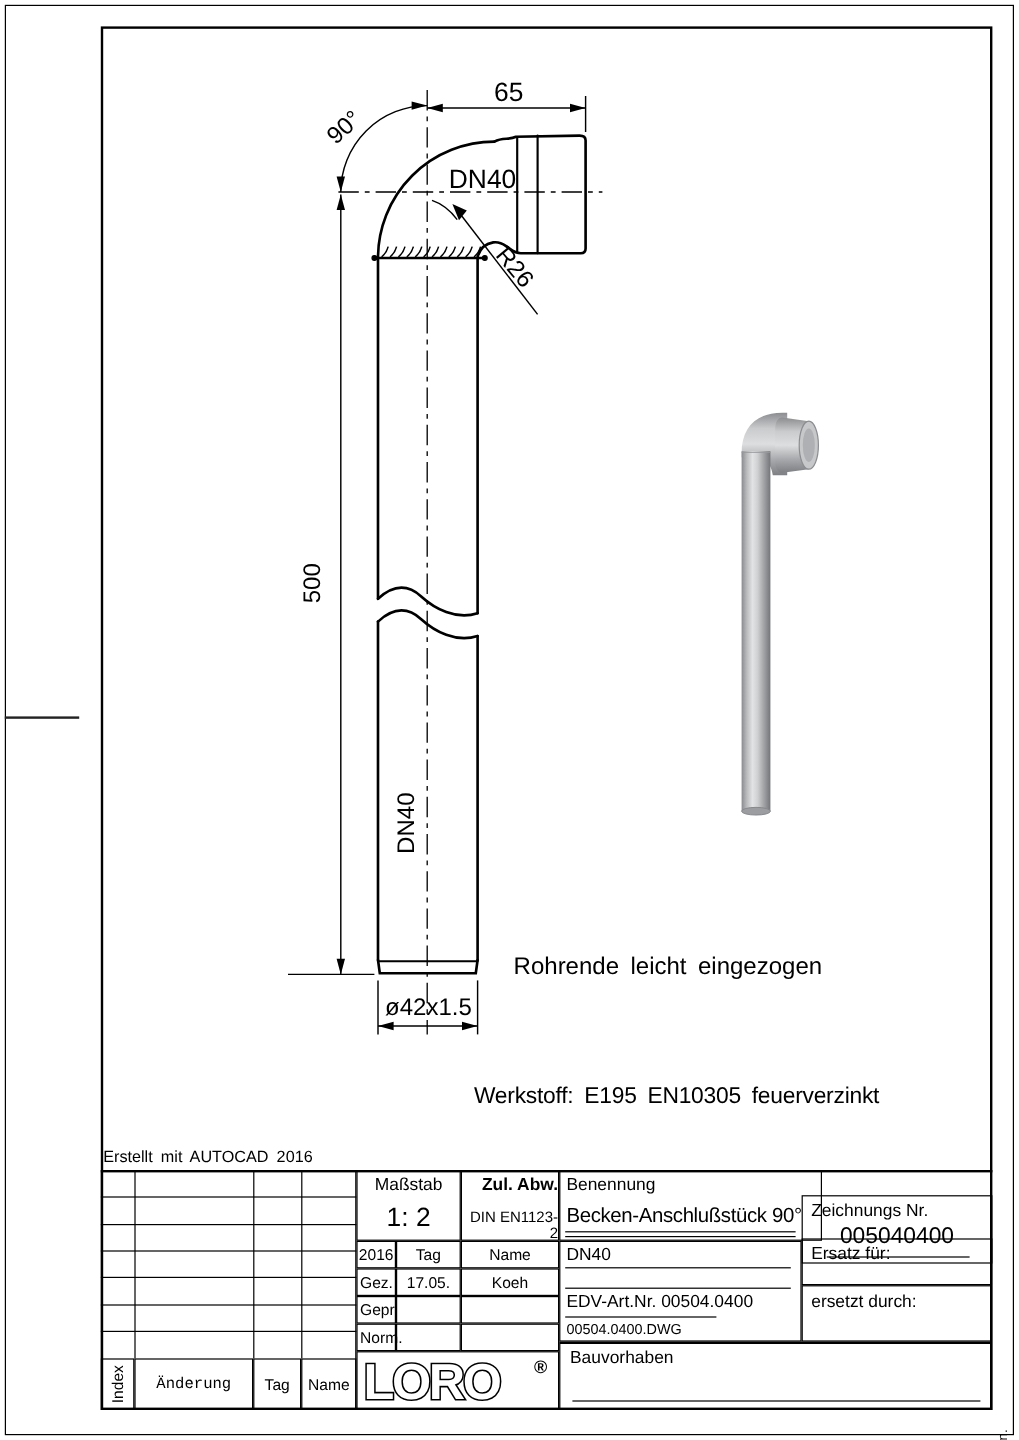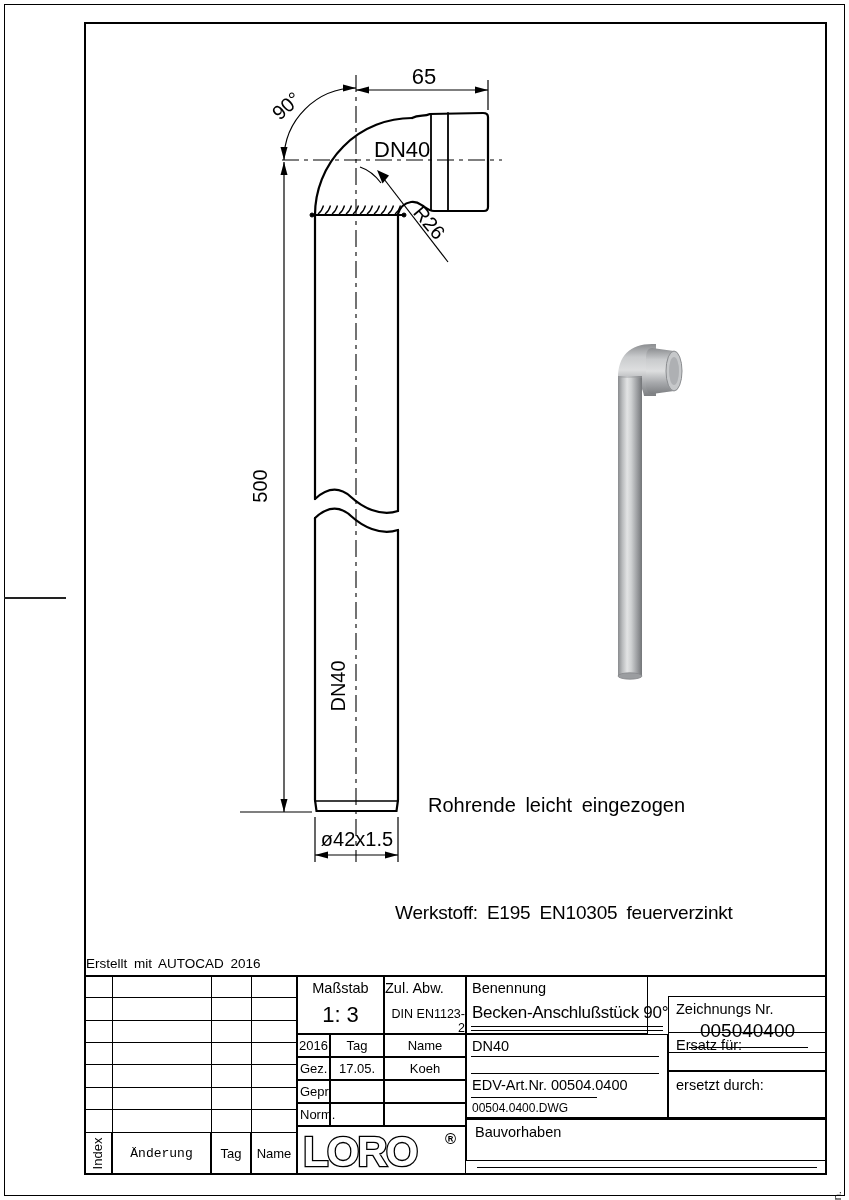"Zul. Abw." div.lbl { font-weight: none -> bold; text-align: left -> right }
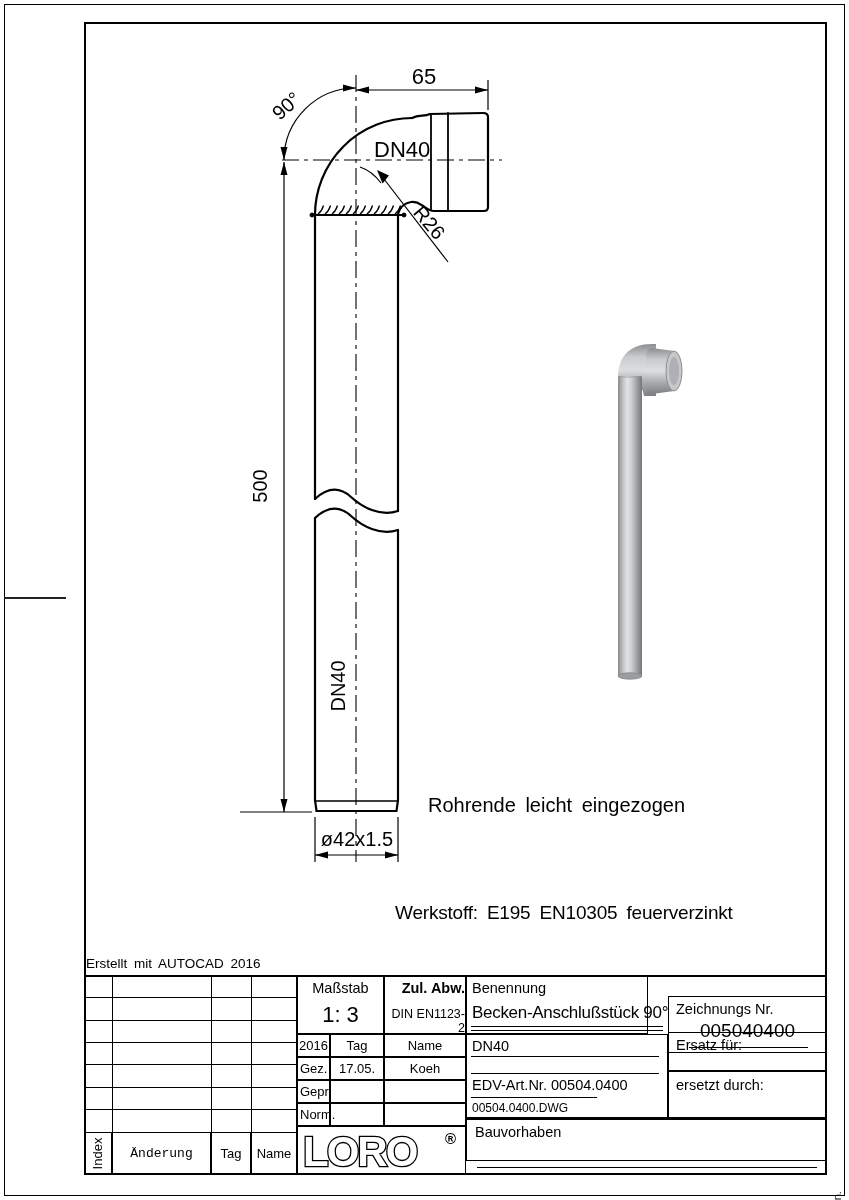"Benennung" div.tb { width: 182px -> 219px }
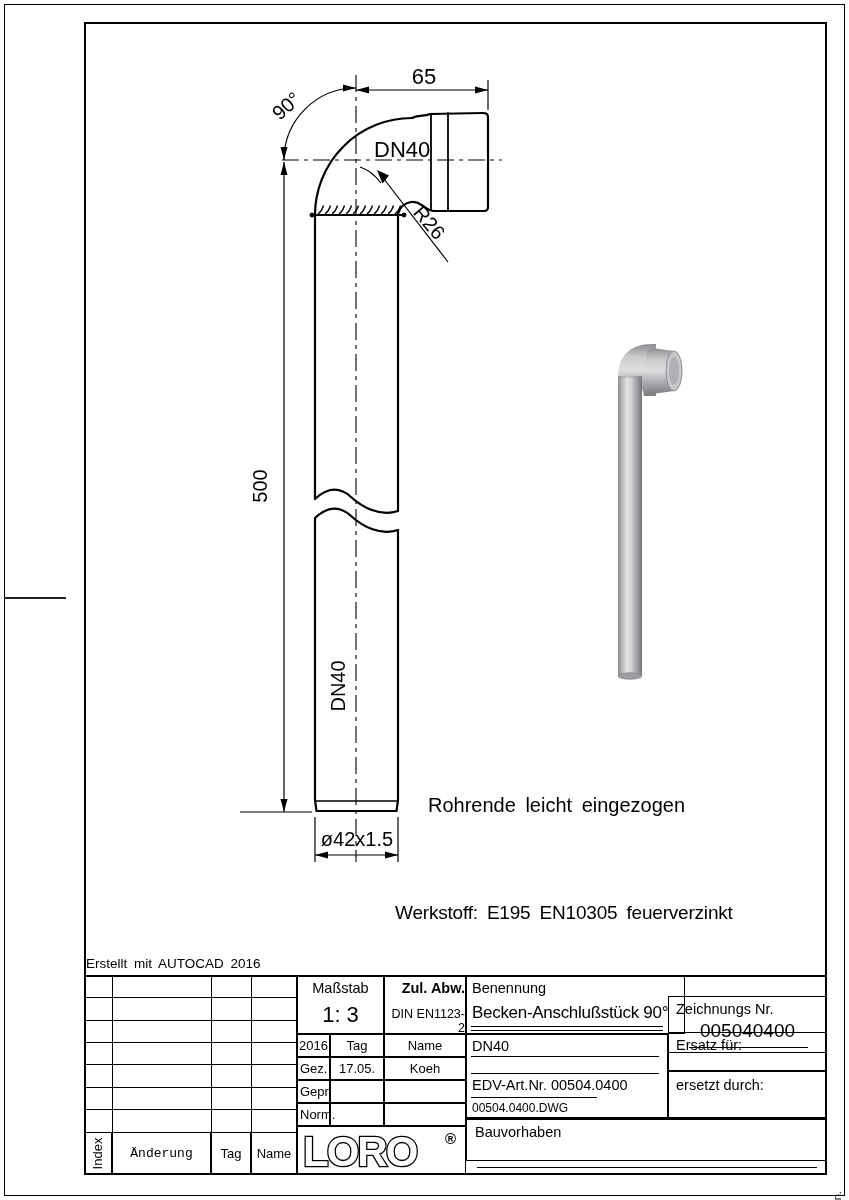"1: 3" div.lbl { text: 3 -> 2 }
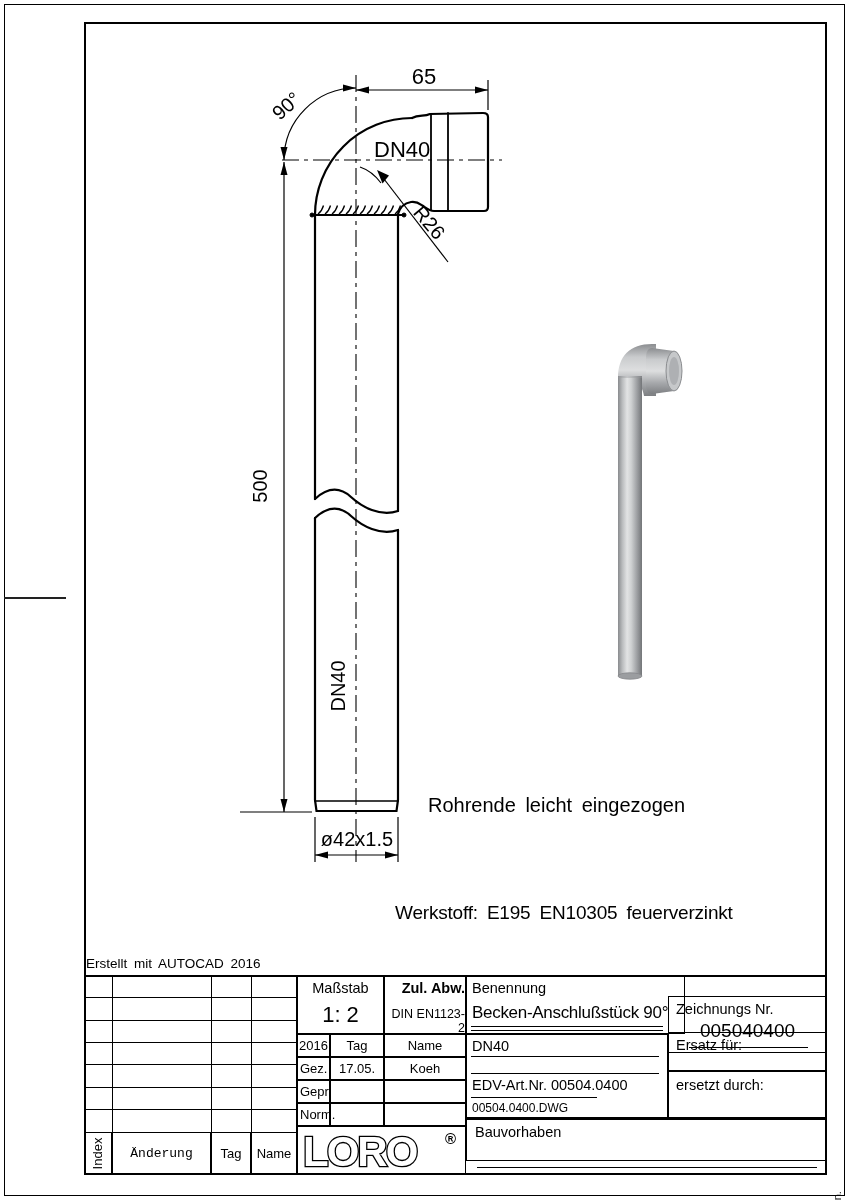"Bauvorhaben" div.tb { height: 43px -> 57px }
